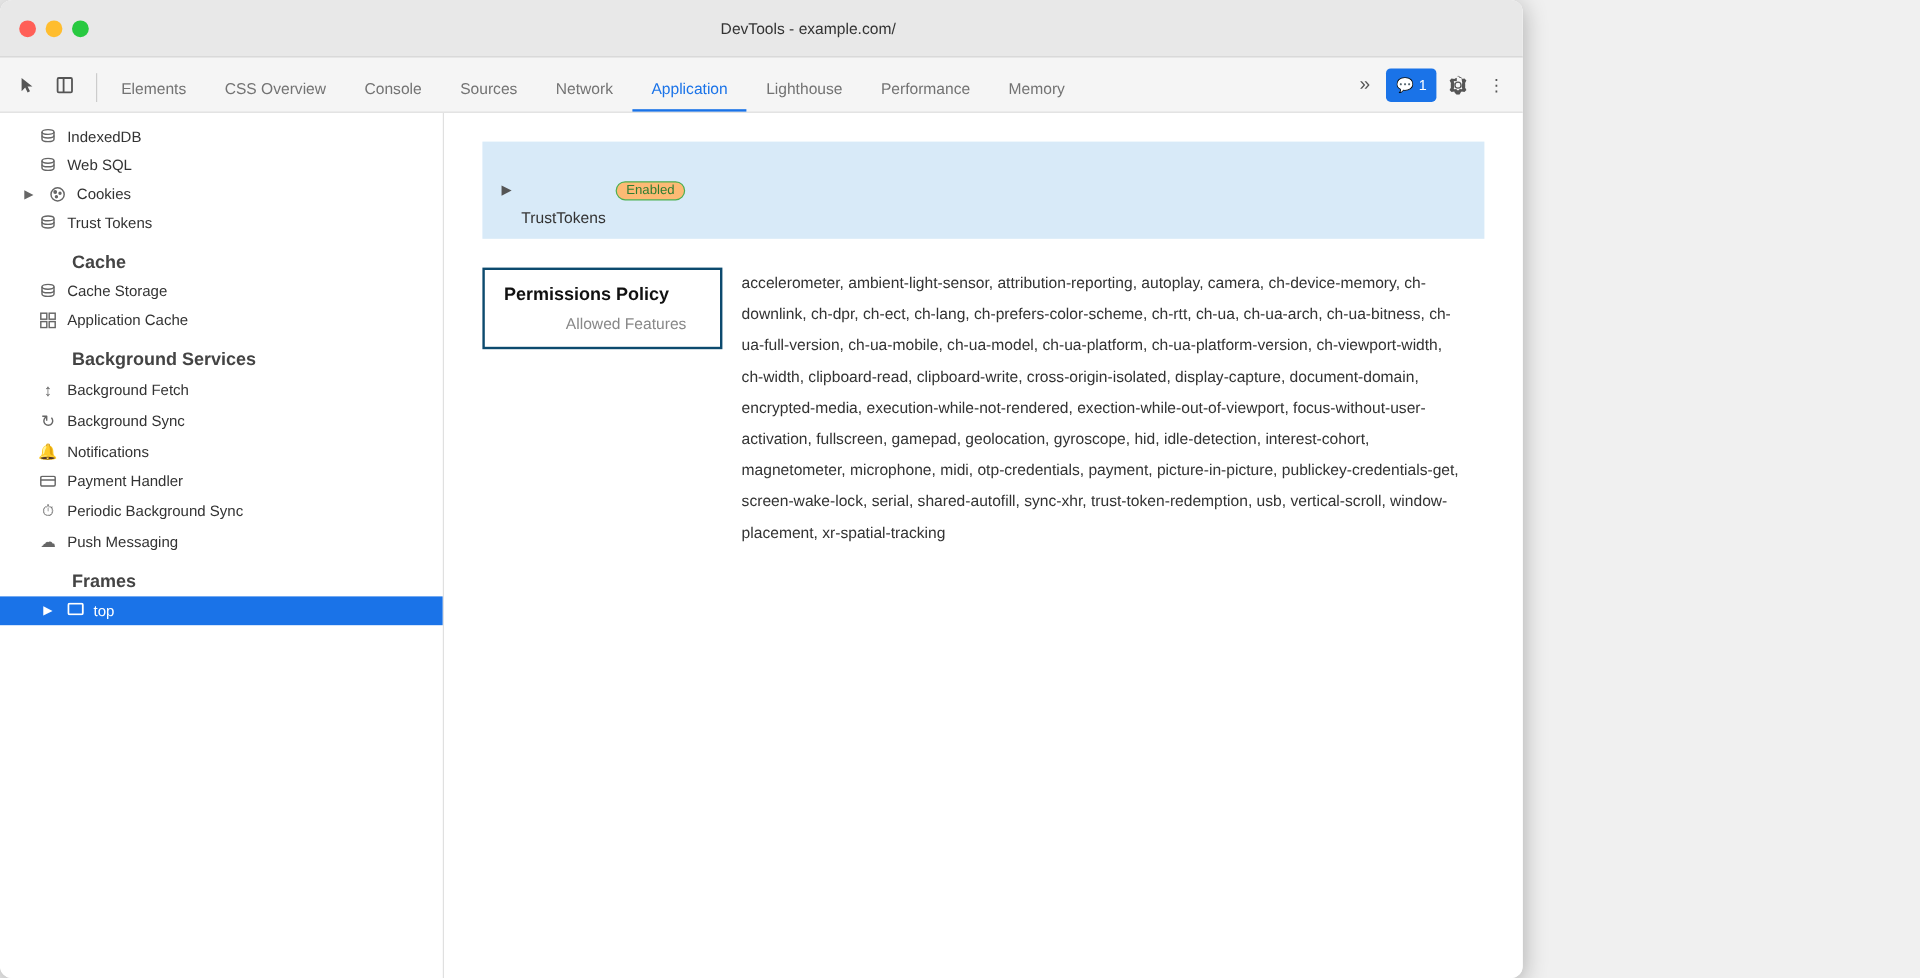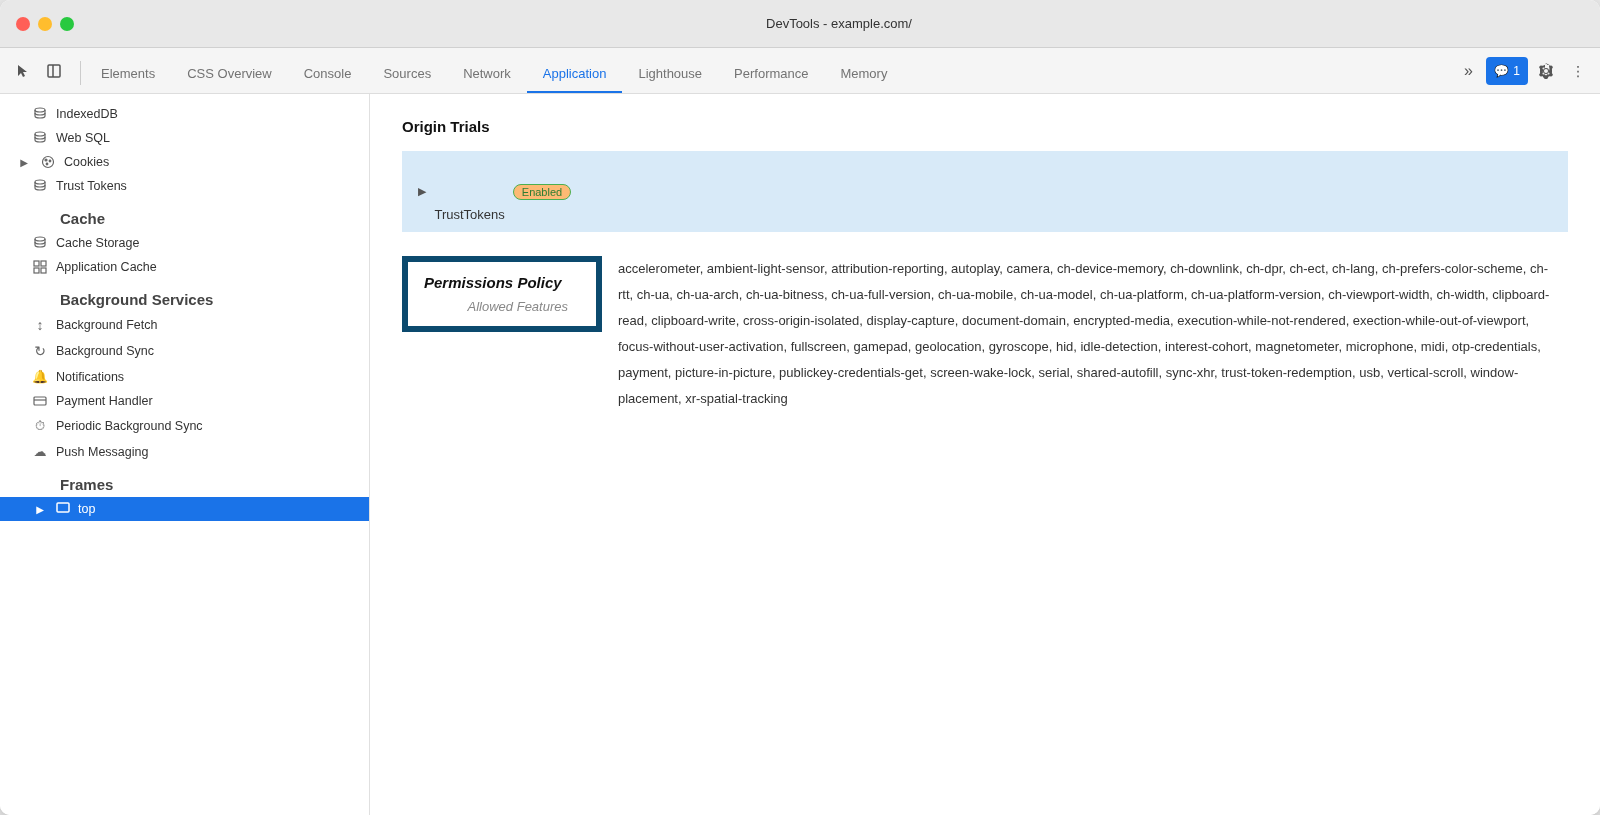"DevTools - example.com/" .window { width: 1600px -> 1269px }
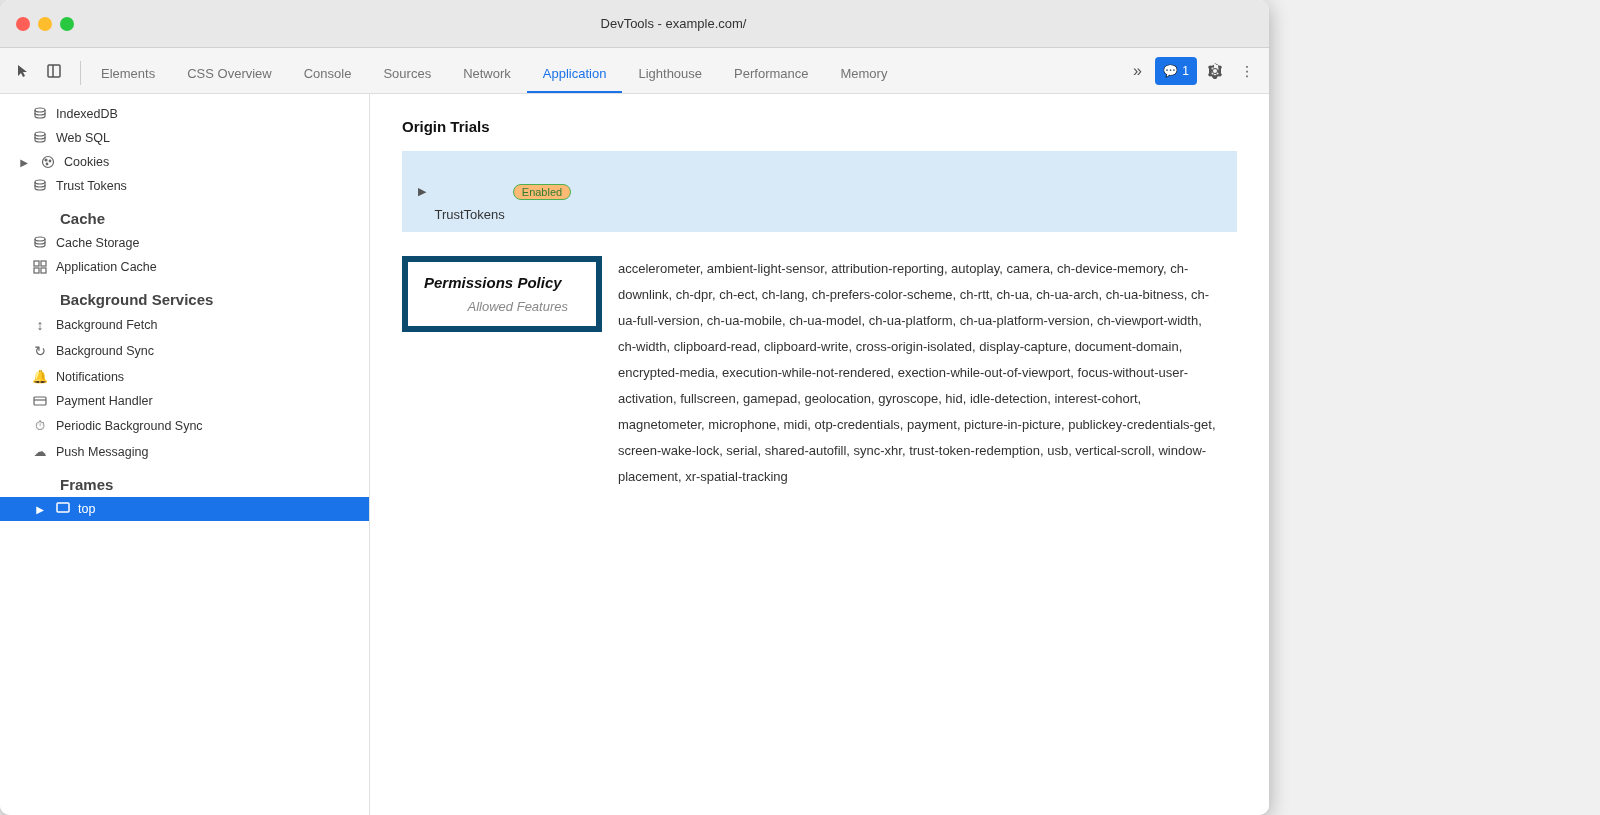"Origin Trials" div.section-title { html: <div>Origin Trials</div> -> none }
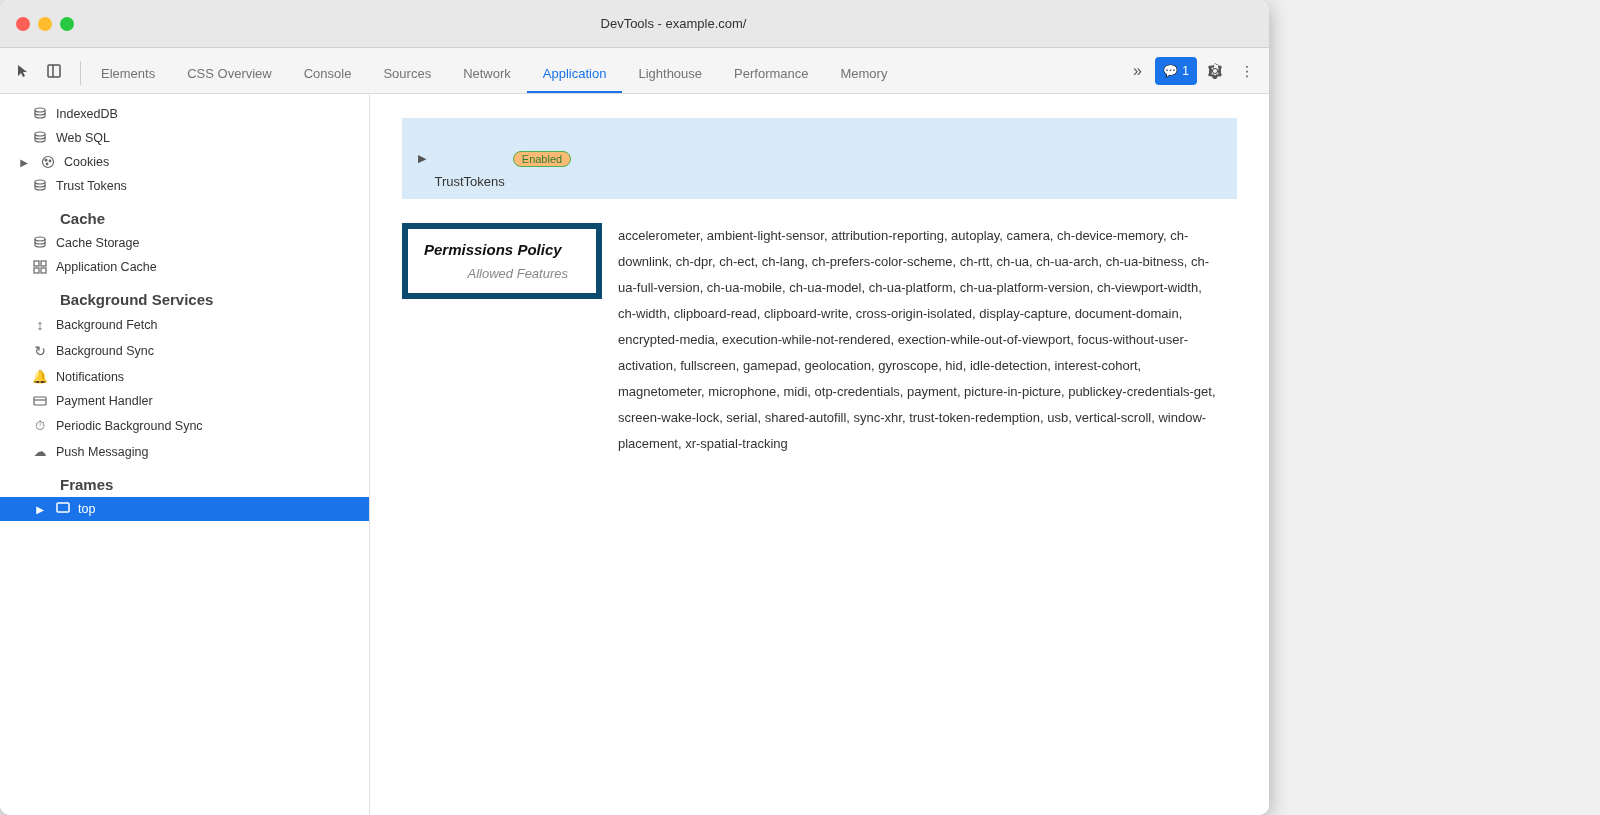"Permissions Policy" .permissions-left { border: 6px solid #0c4a6e -> 2px solid #0c4a6e; font-style: italic -> none }
